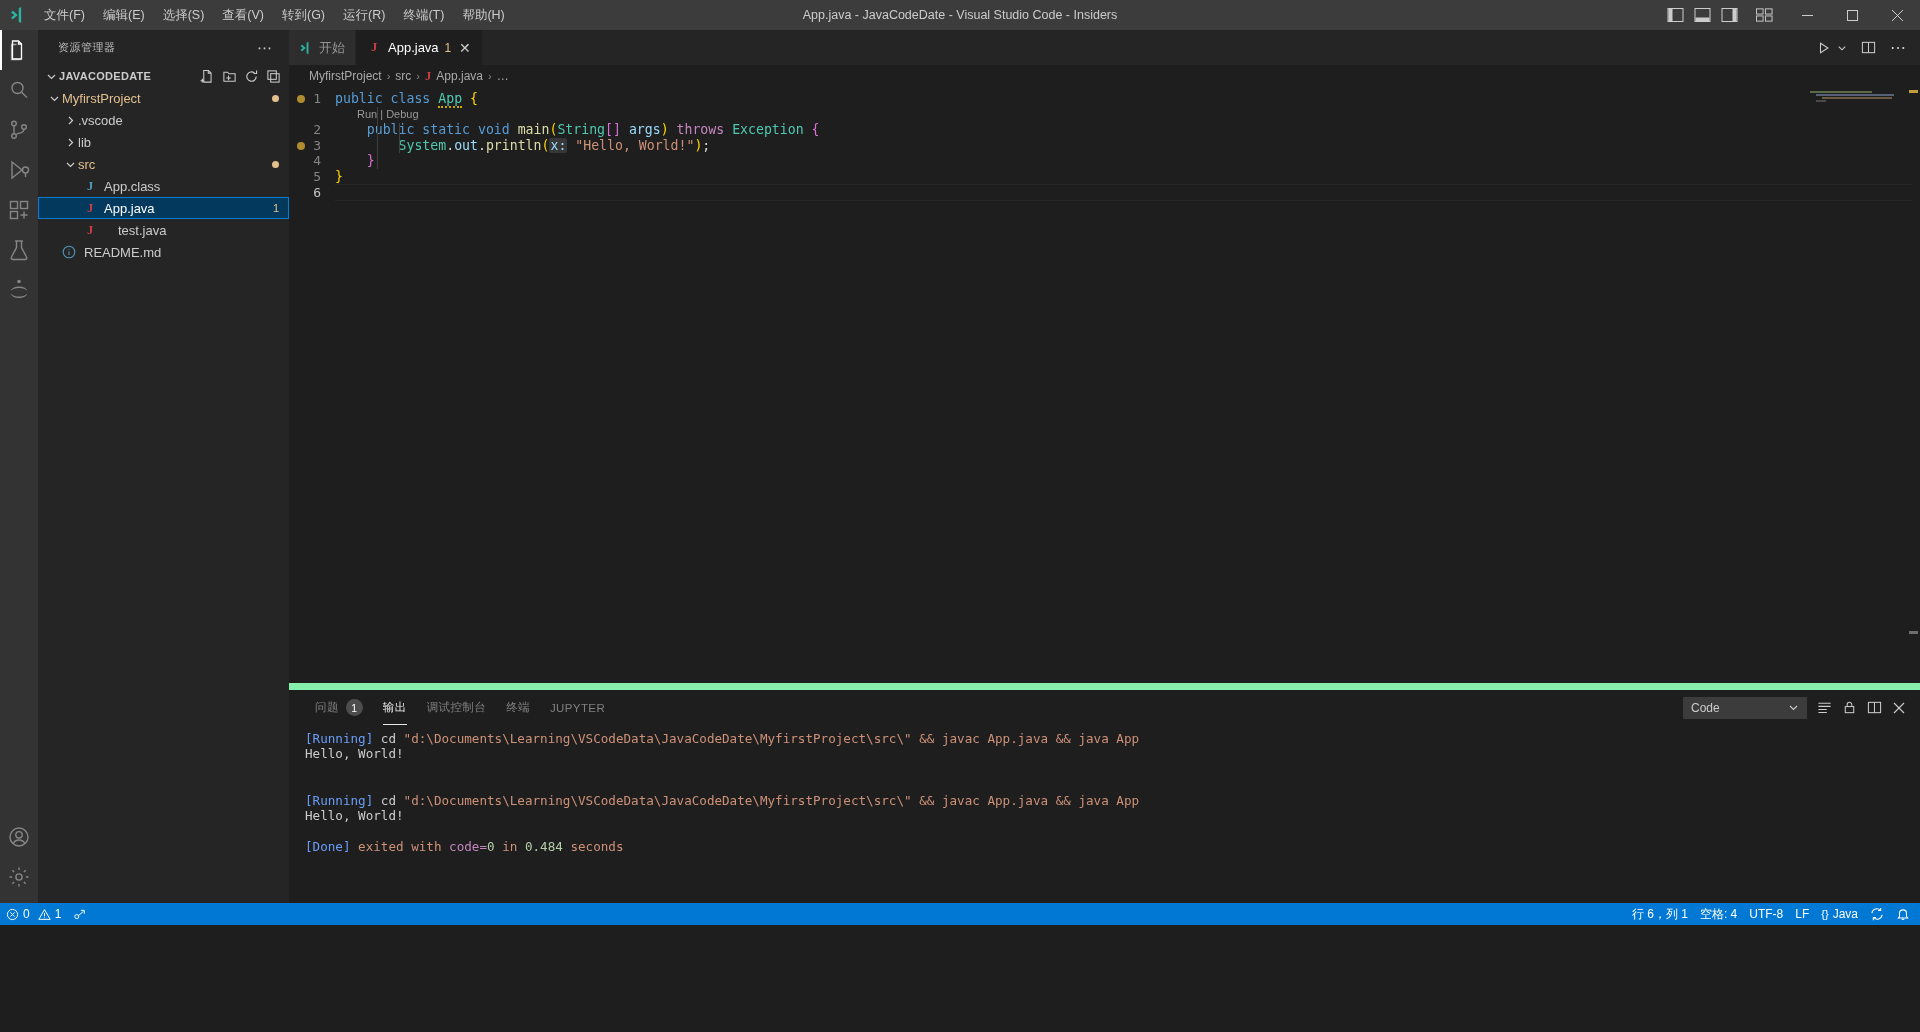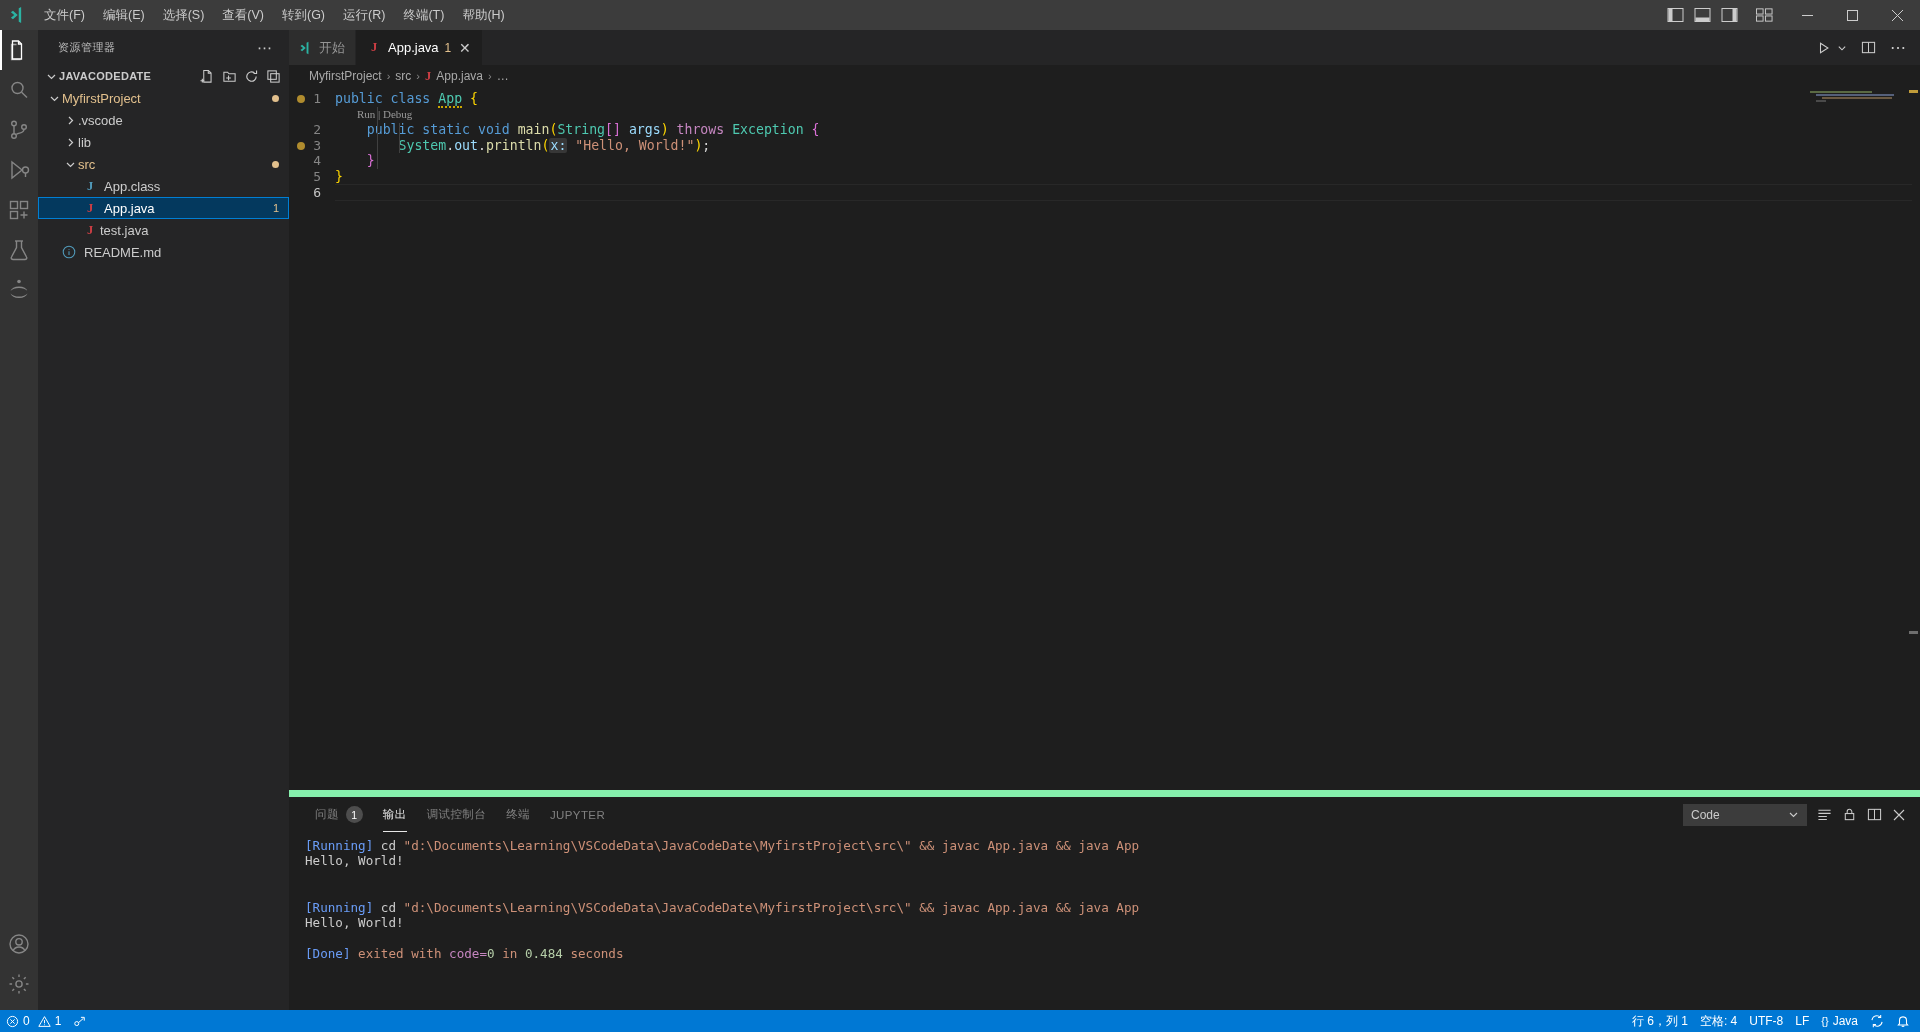"文件(F)" .app { height: 1032px -> 925px }
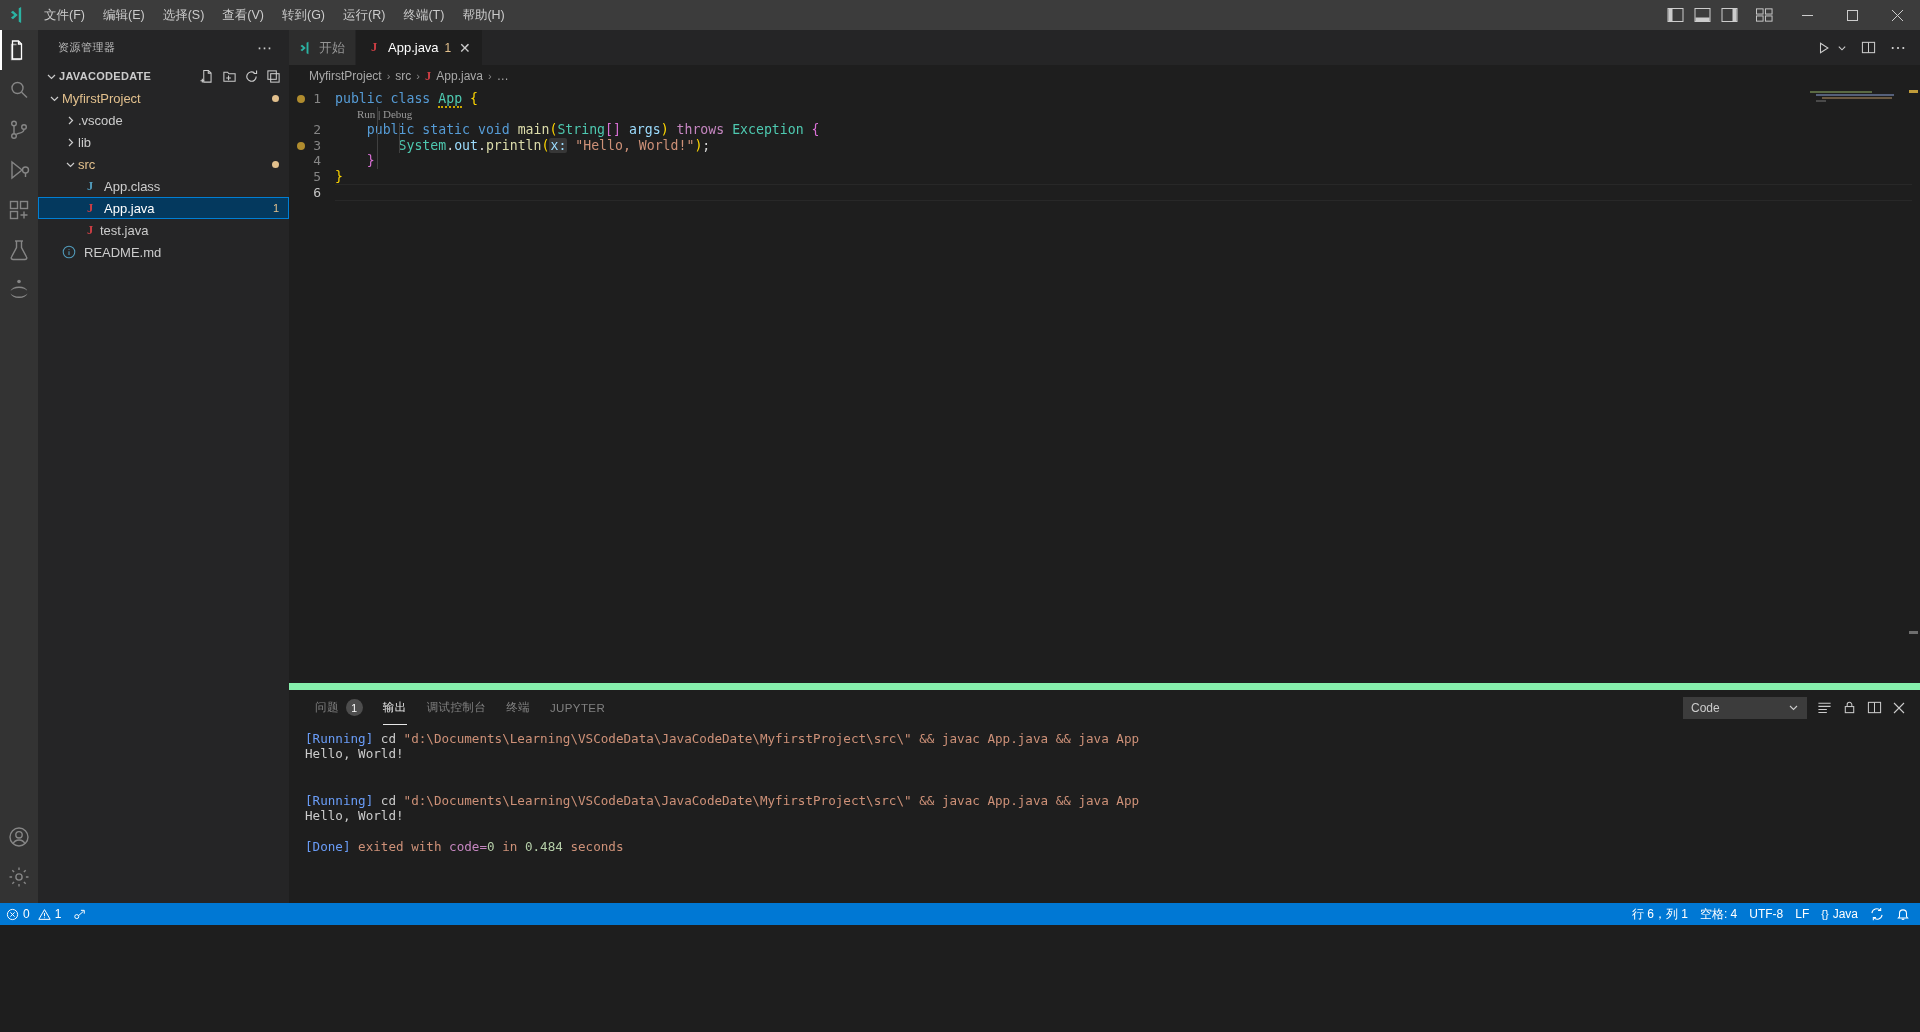"App.java - JavaCodeDate - Visual" div.title-center { html: none -> <div>App.java - JavaCodeDate - Visual Studio Code - Insiders</div> }
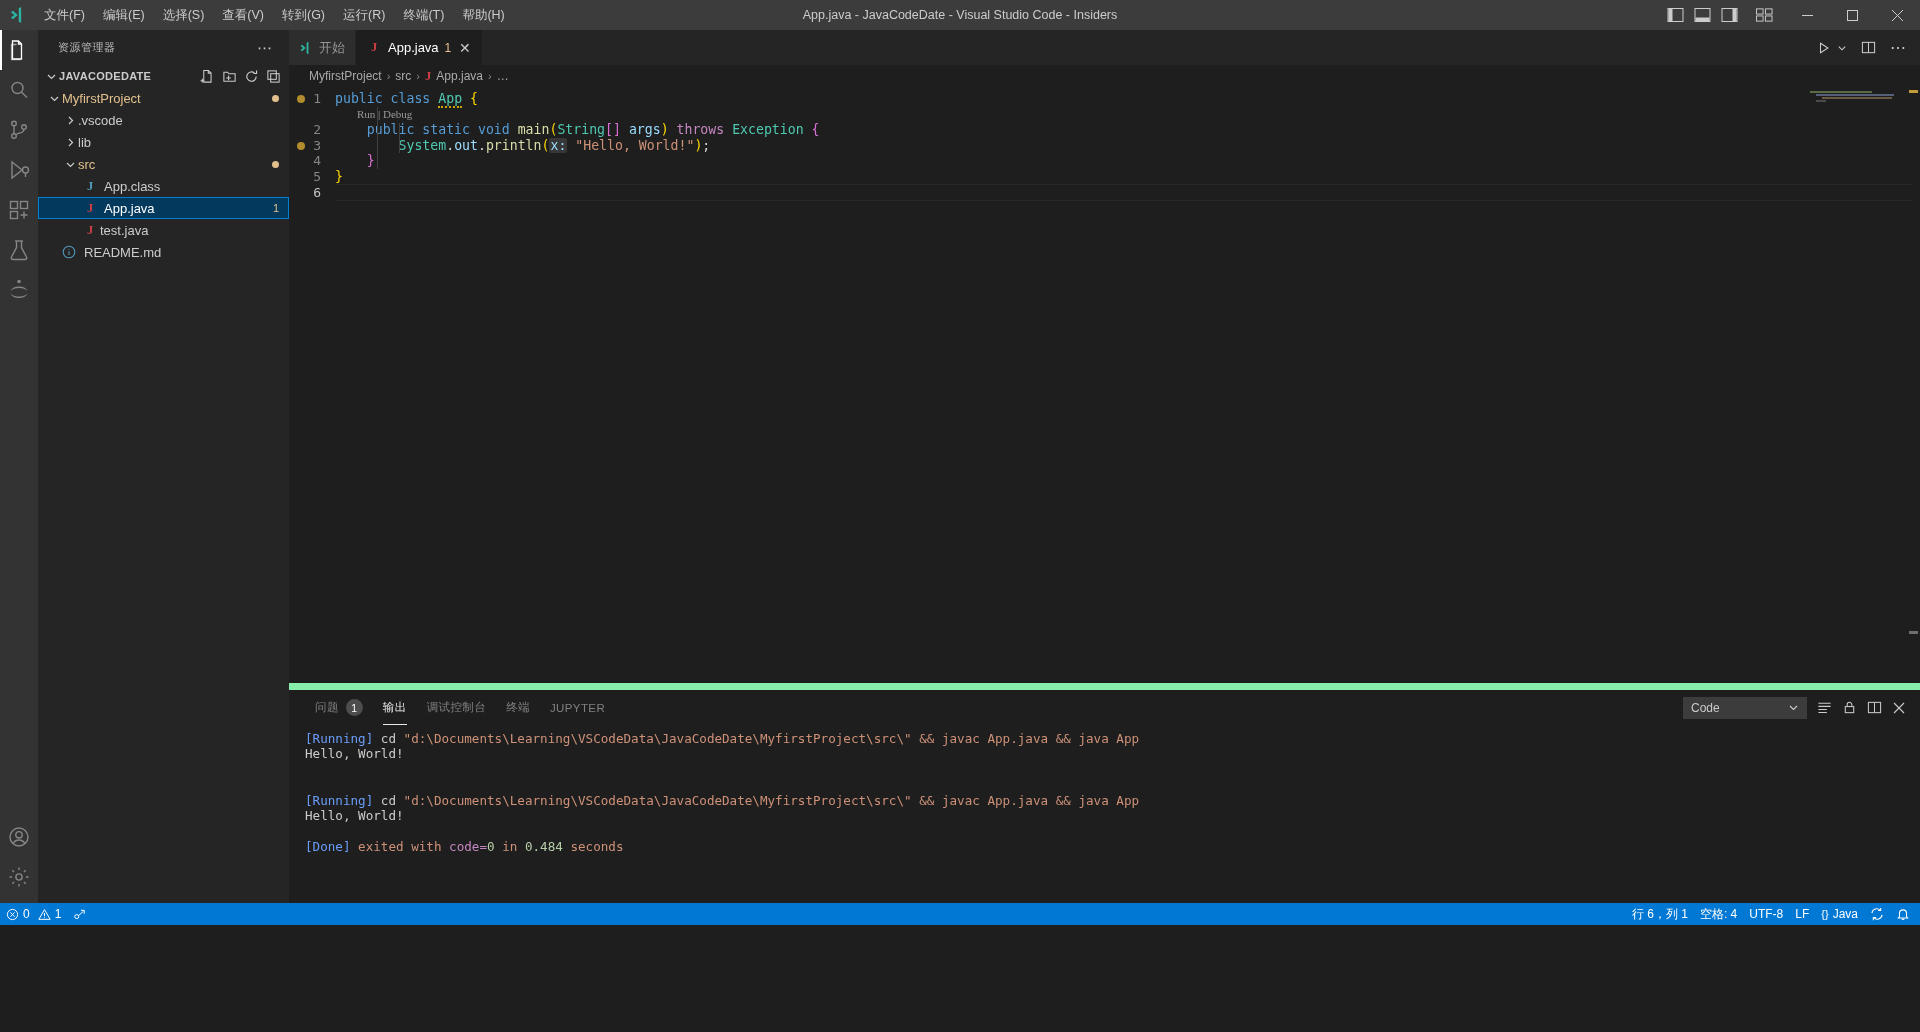"Run | Debug" .codelens { font-family: Liberation Serif, serif -> Liberation Sans, sans-serif }
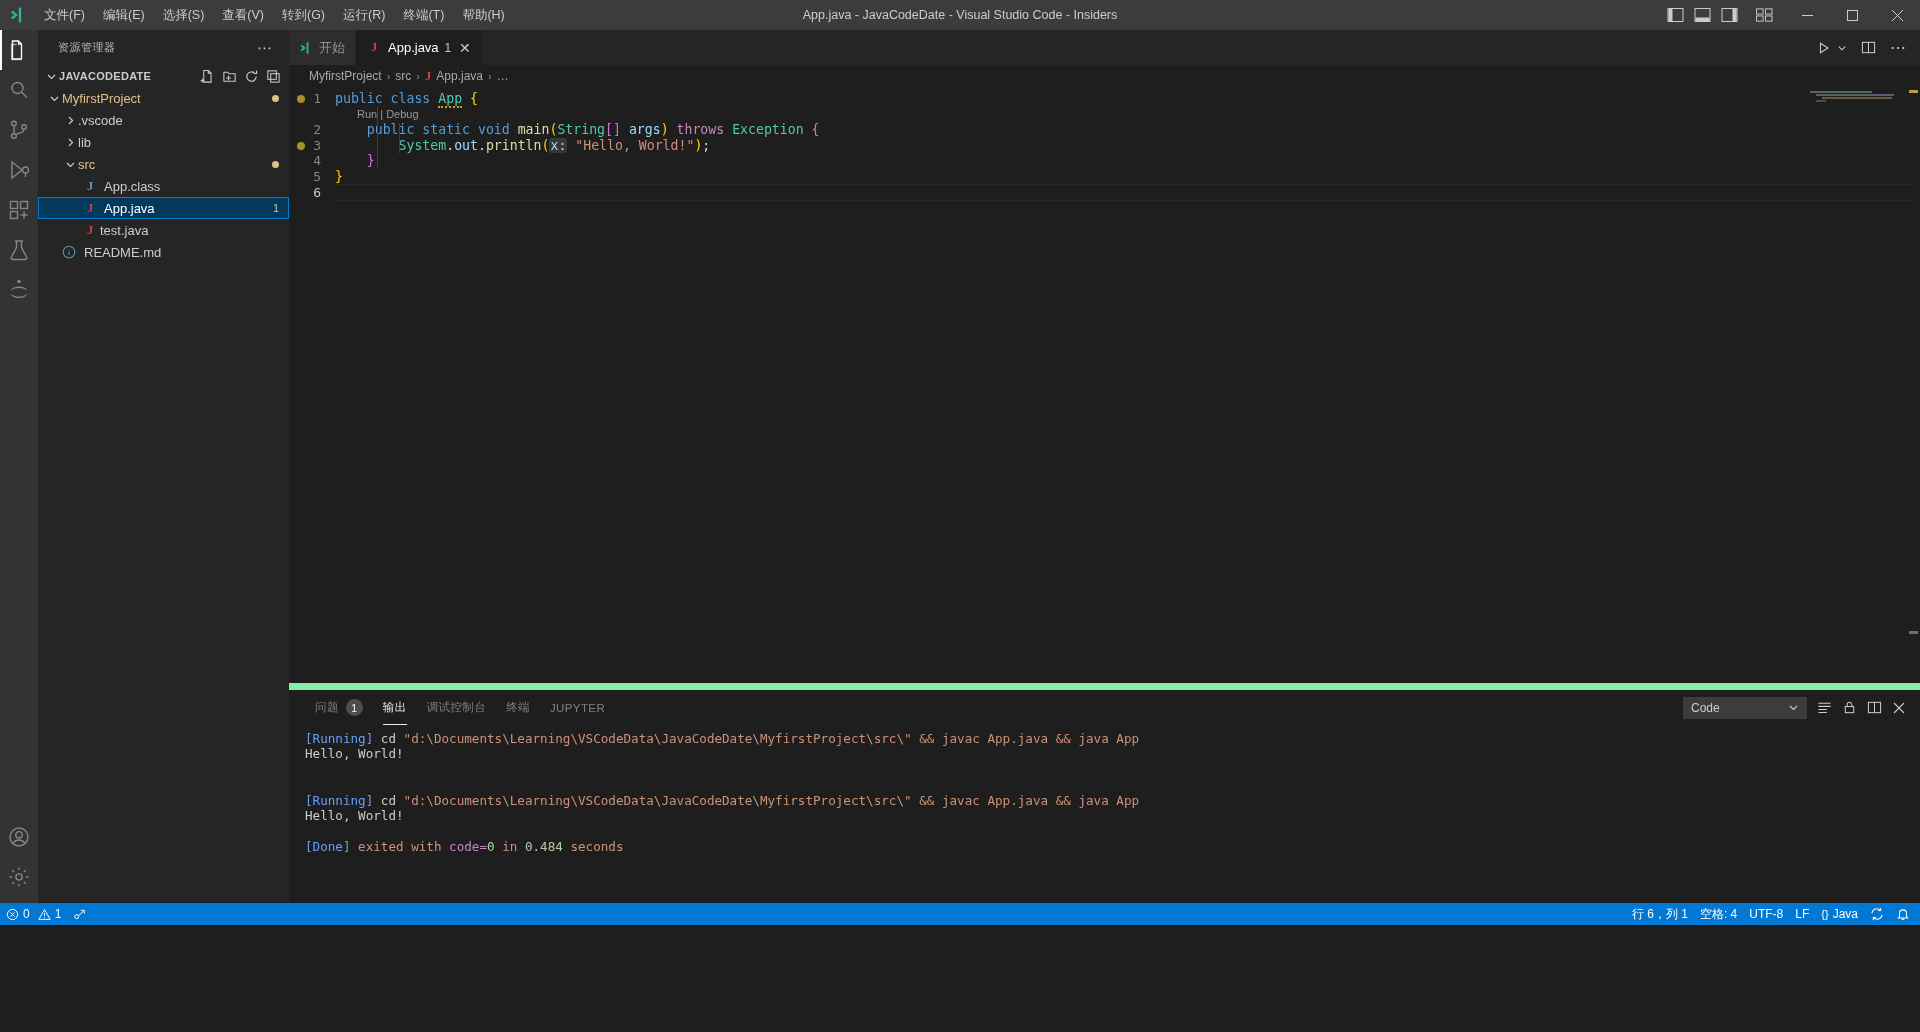"test.java" span.row-label { margin-left: 2px -> 20px }
